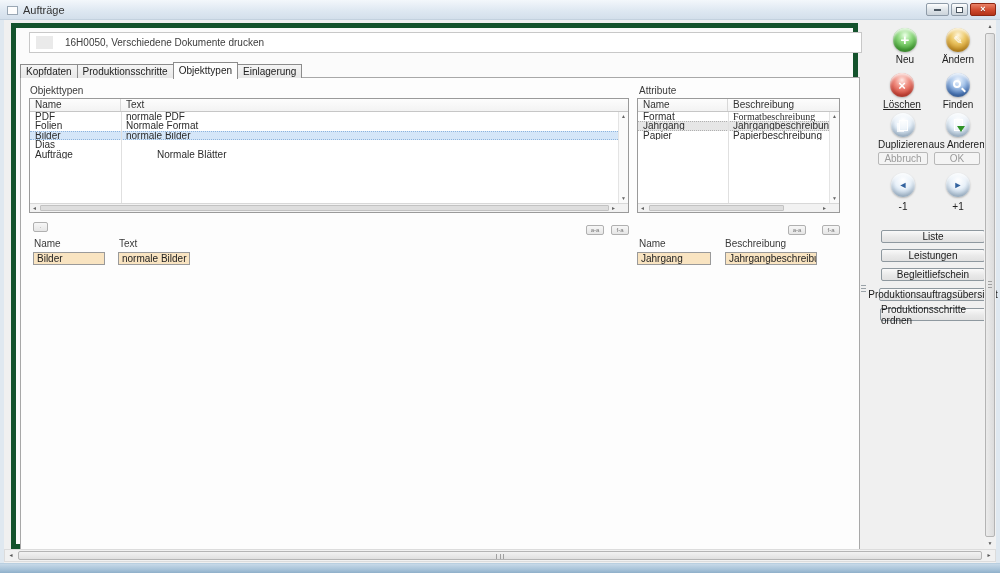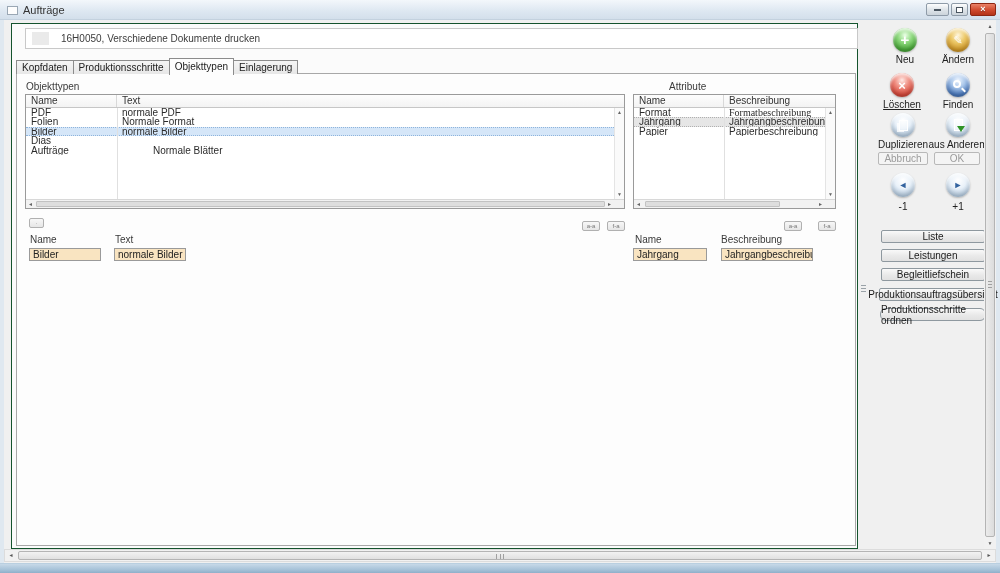"16H0050, Verschiedene Dokumente drucken" .main-panel { border: 1px solid #14532d -> 5px solid #14532d }
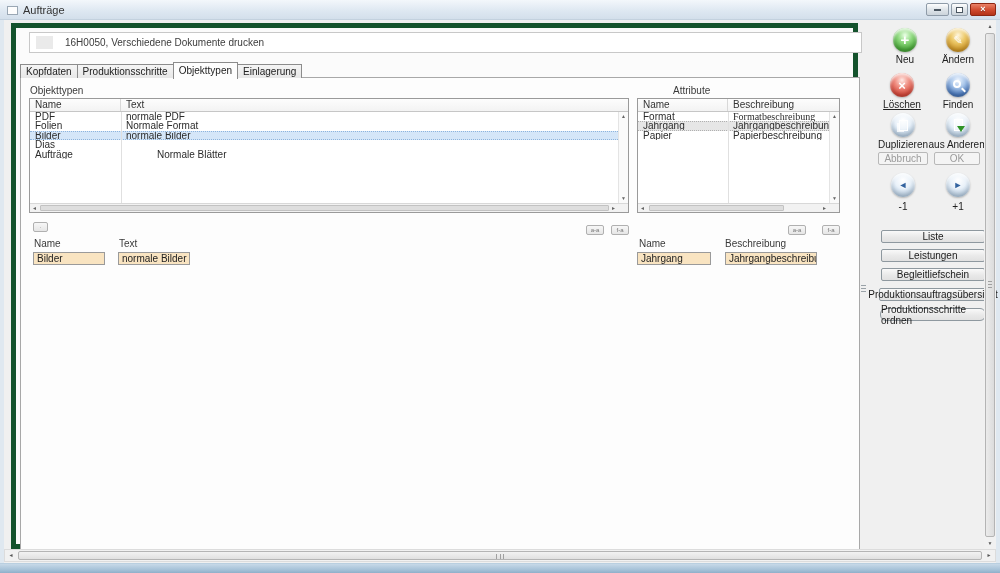"Attribute" div.sec-label { left: 652px -> 618px }
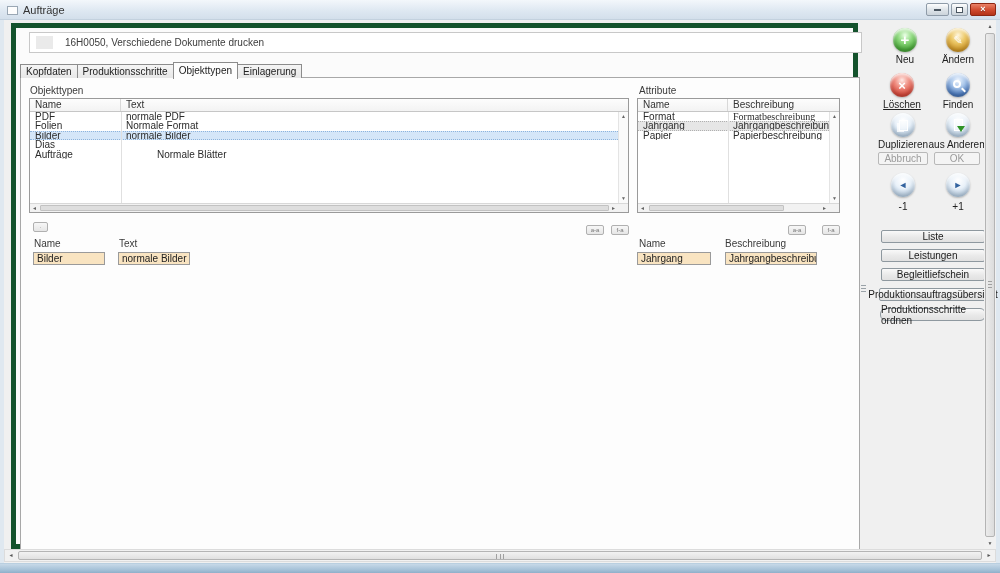"Produktionsschritte ordnen" div.btn { border-radius: 6px -> none }
